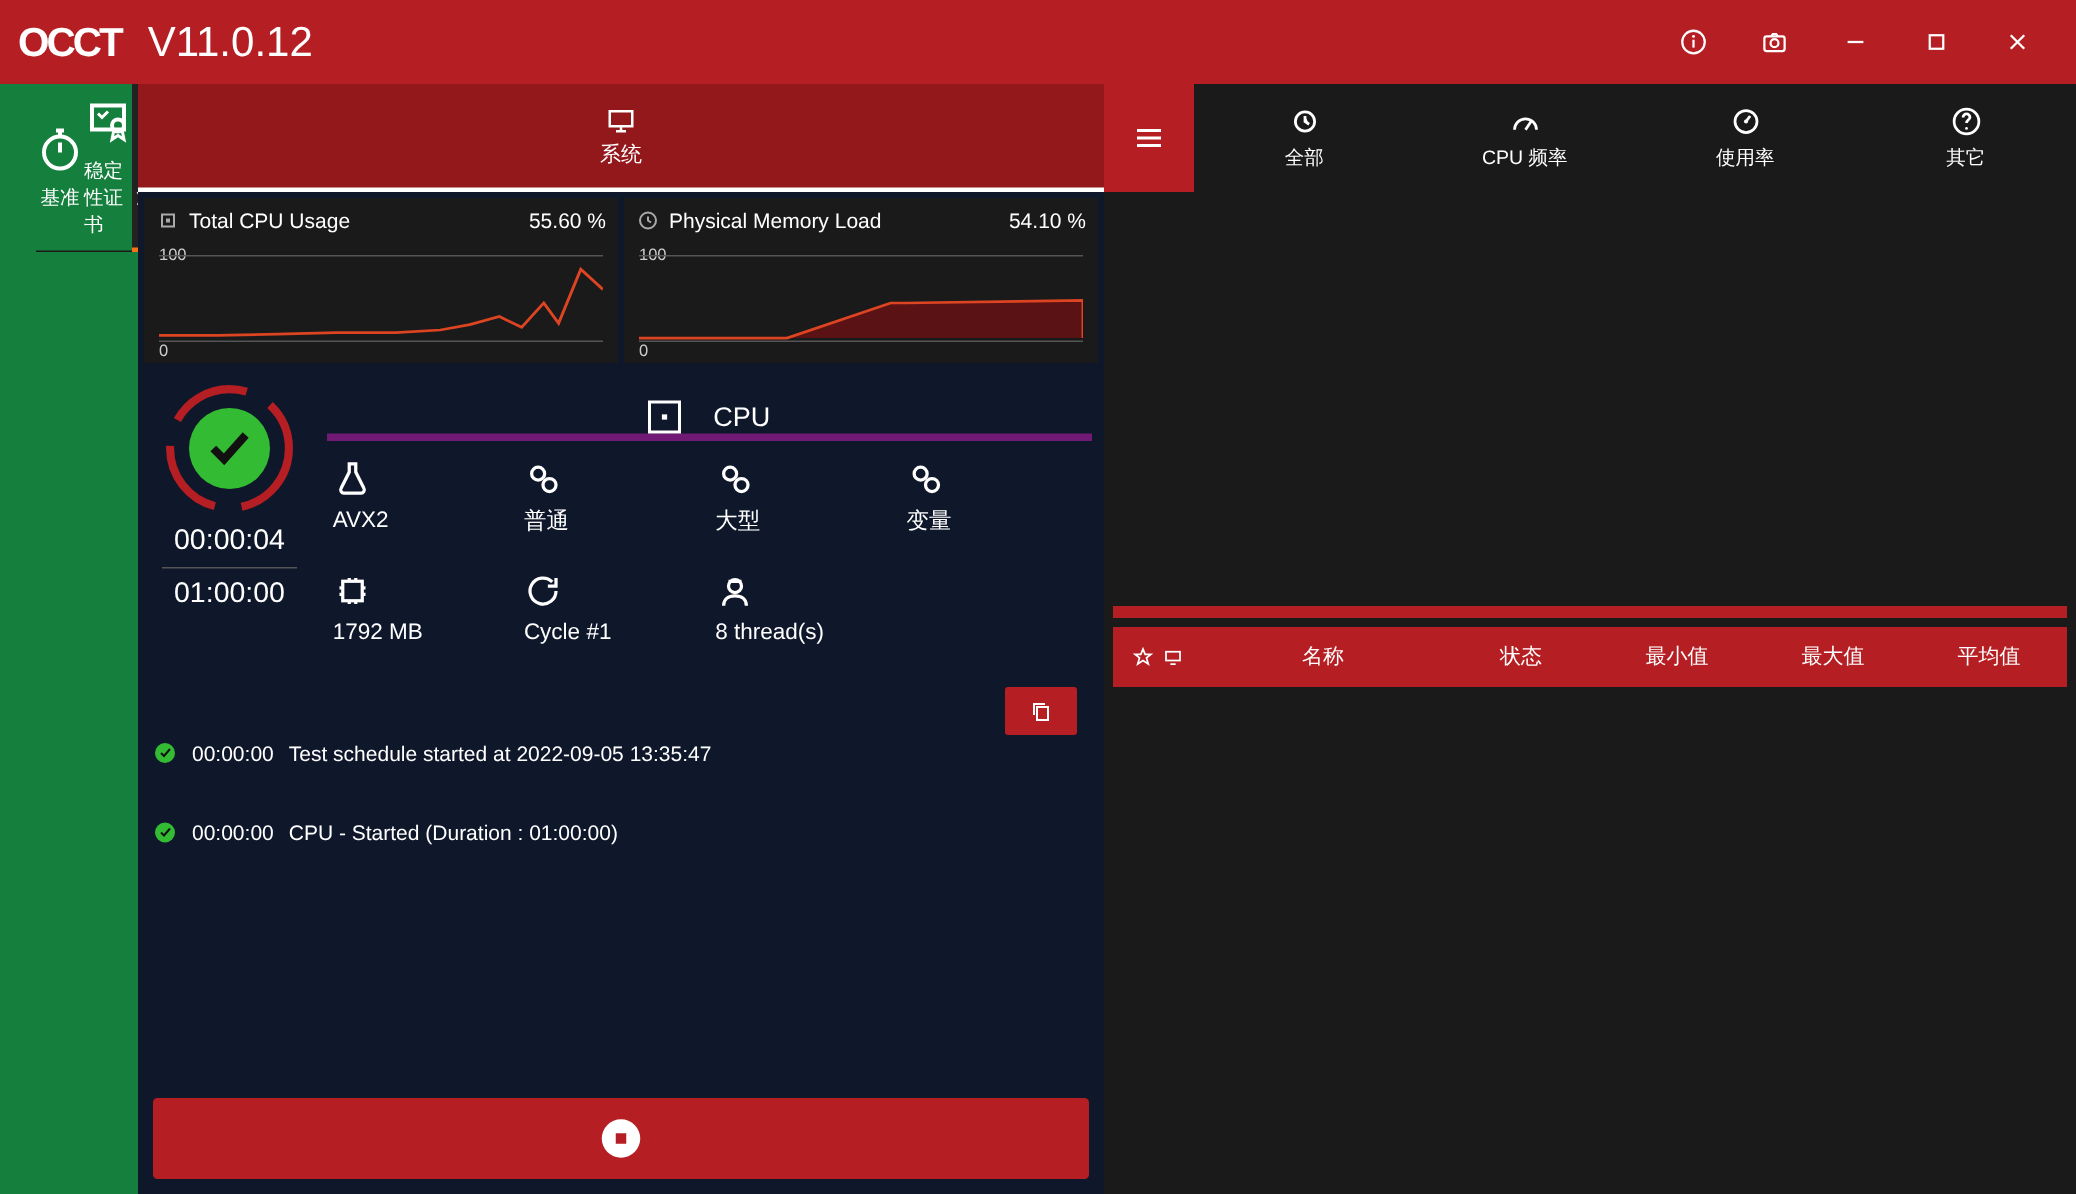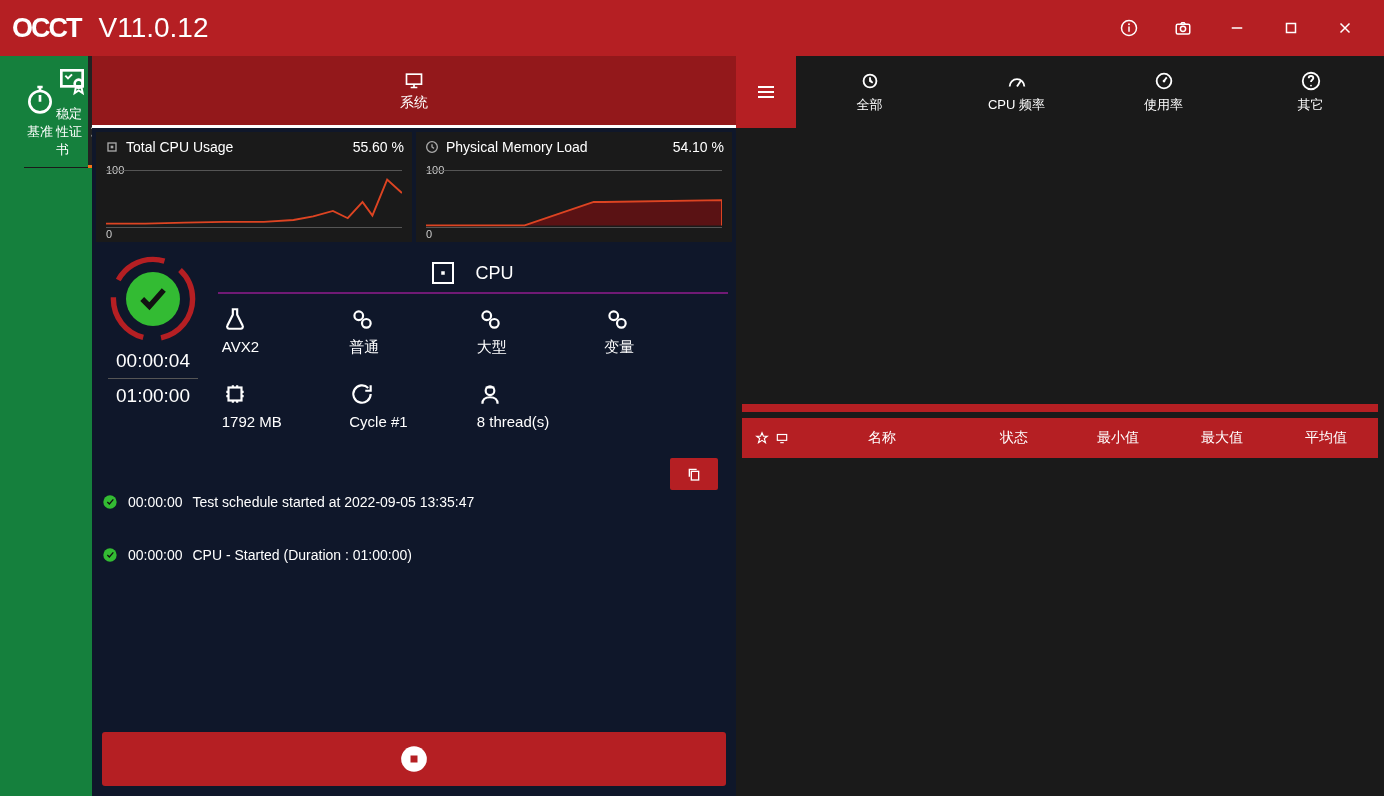"CPU" .cpu-title { align-items: center -> flex-end; border-bottom: 2px solid #701a75 -> 5px solid #701a75 }
